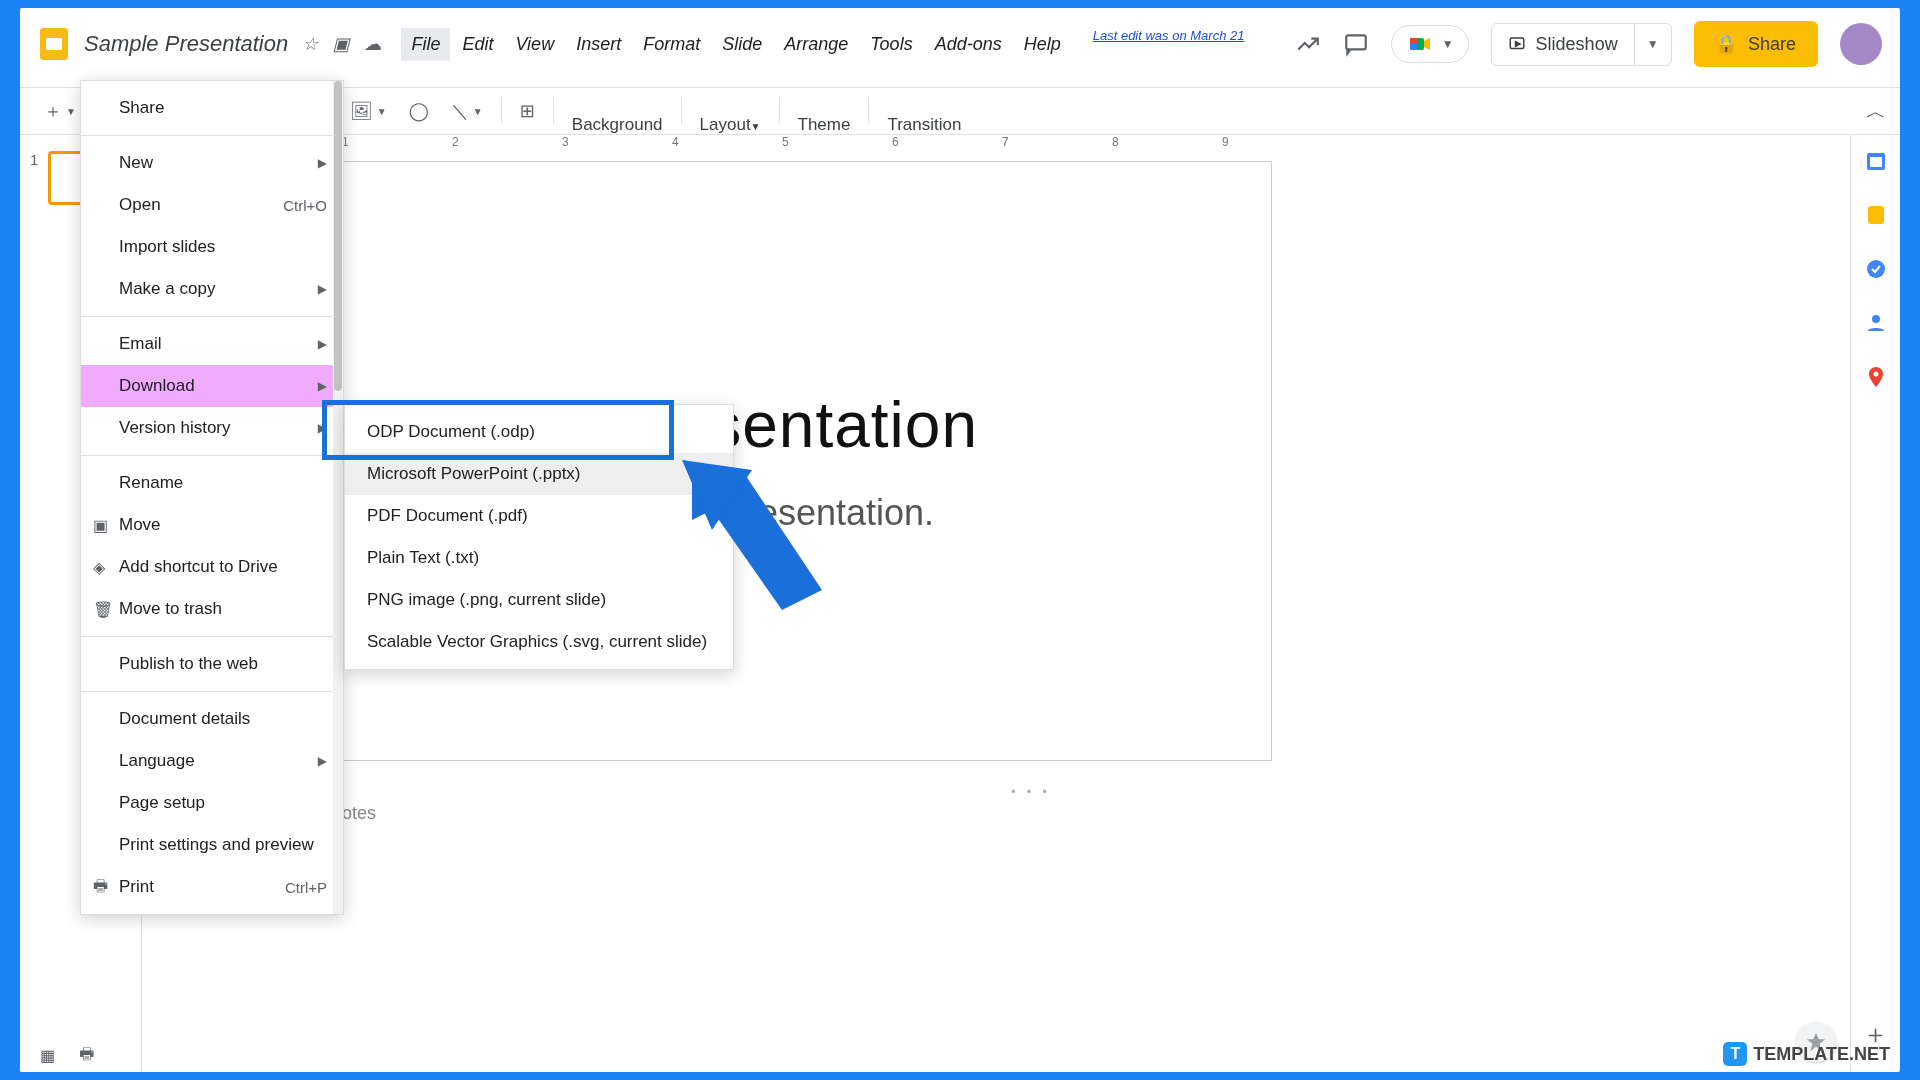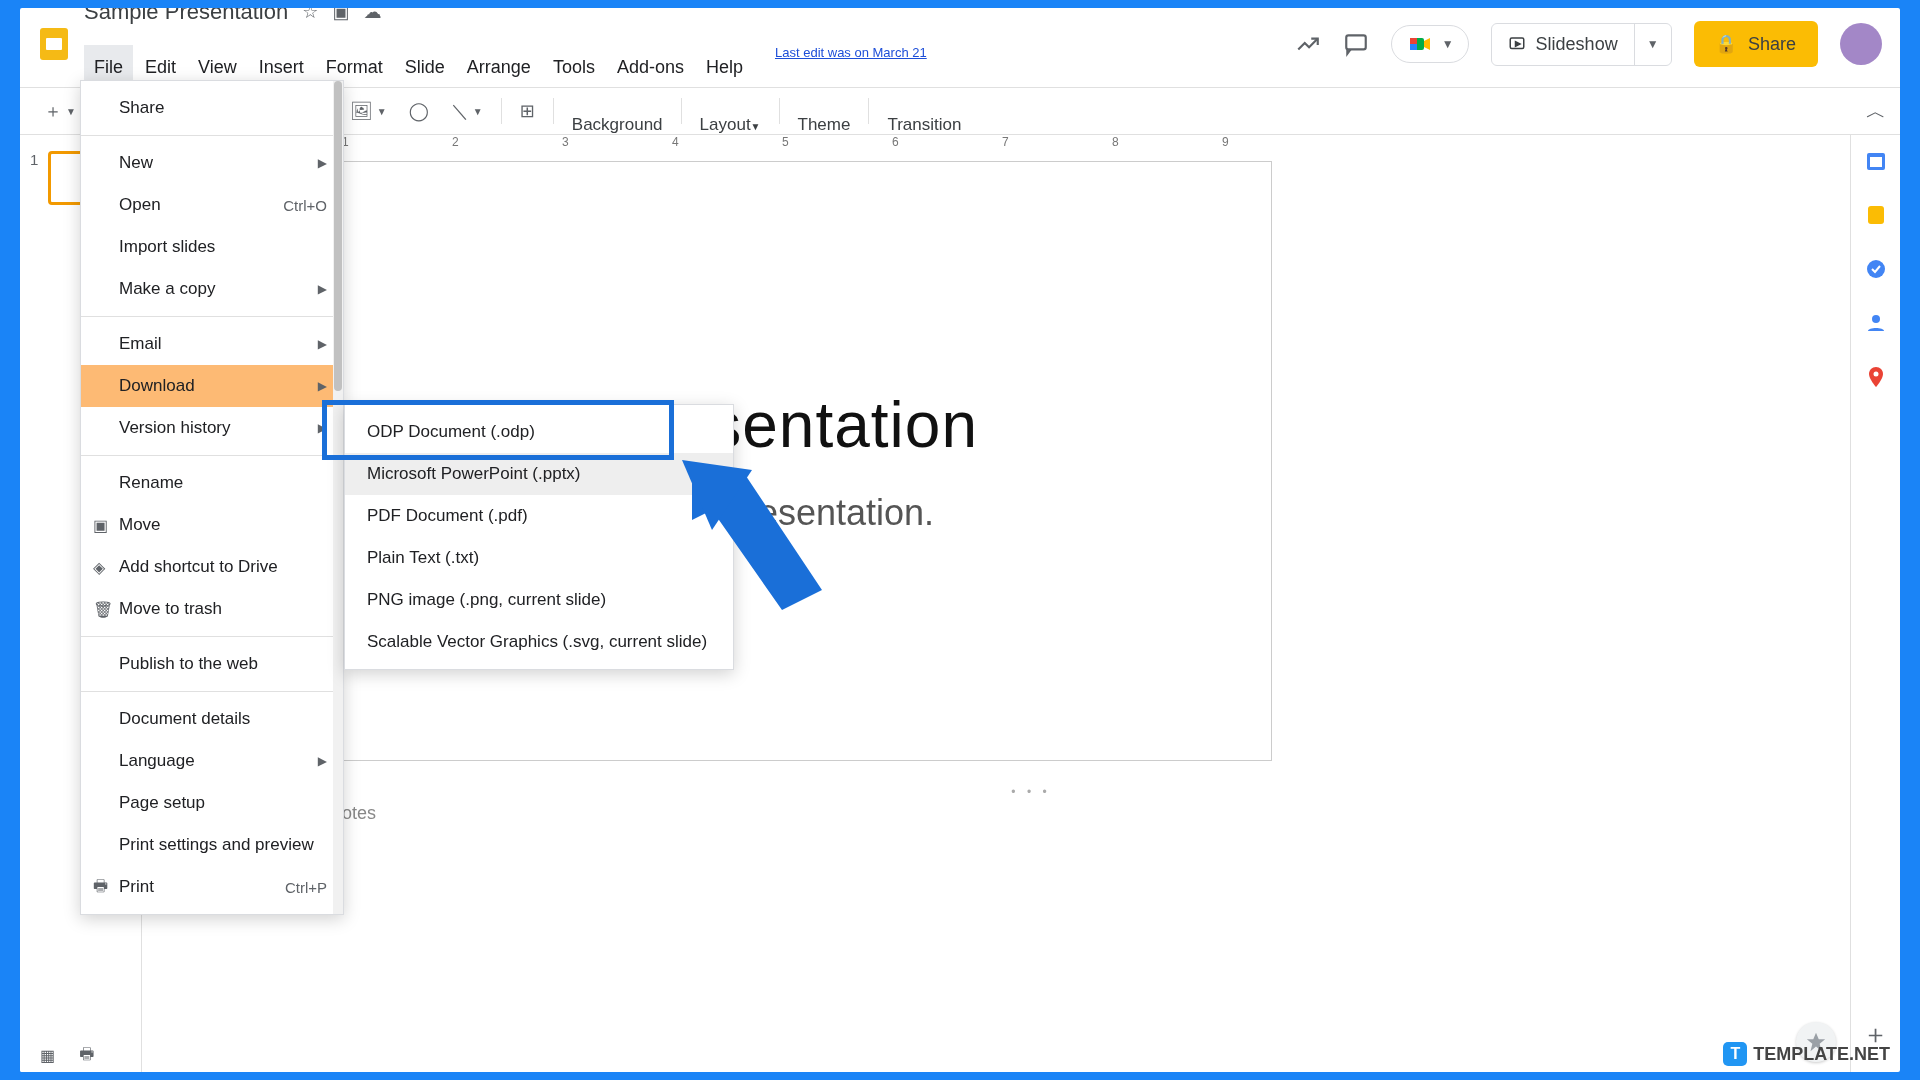"Sample Presentation" .doc-block { flex-direction: column -> none; font-style: none -> italic }
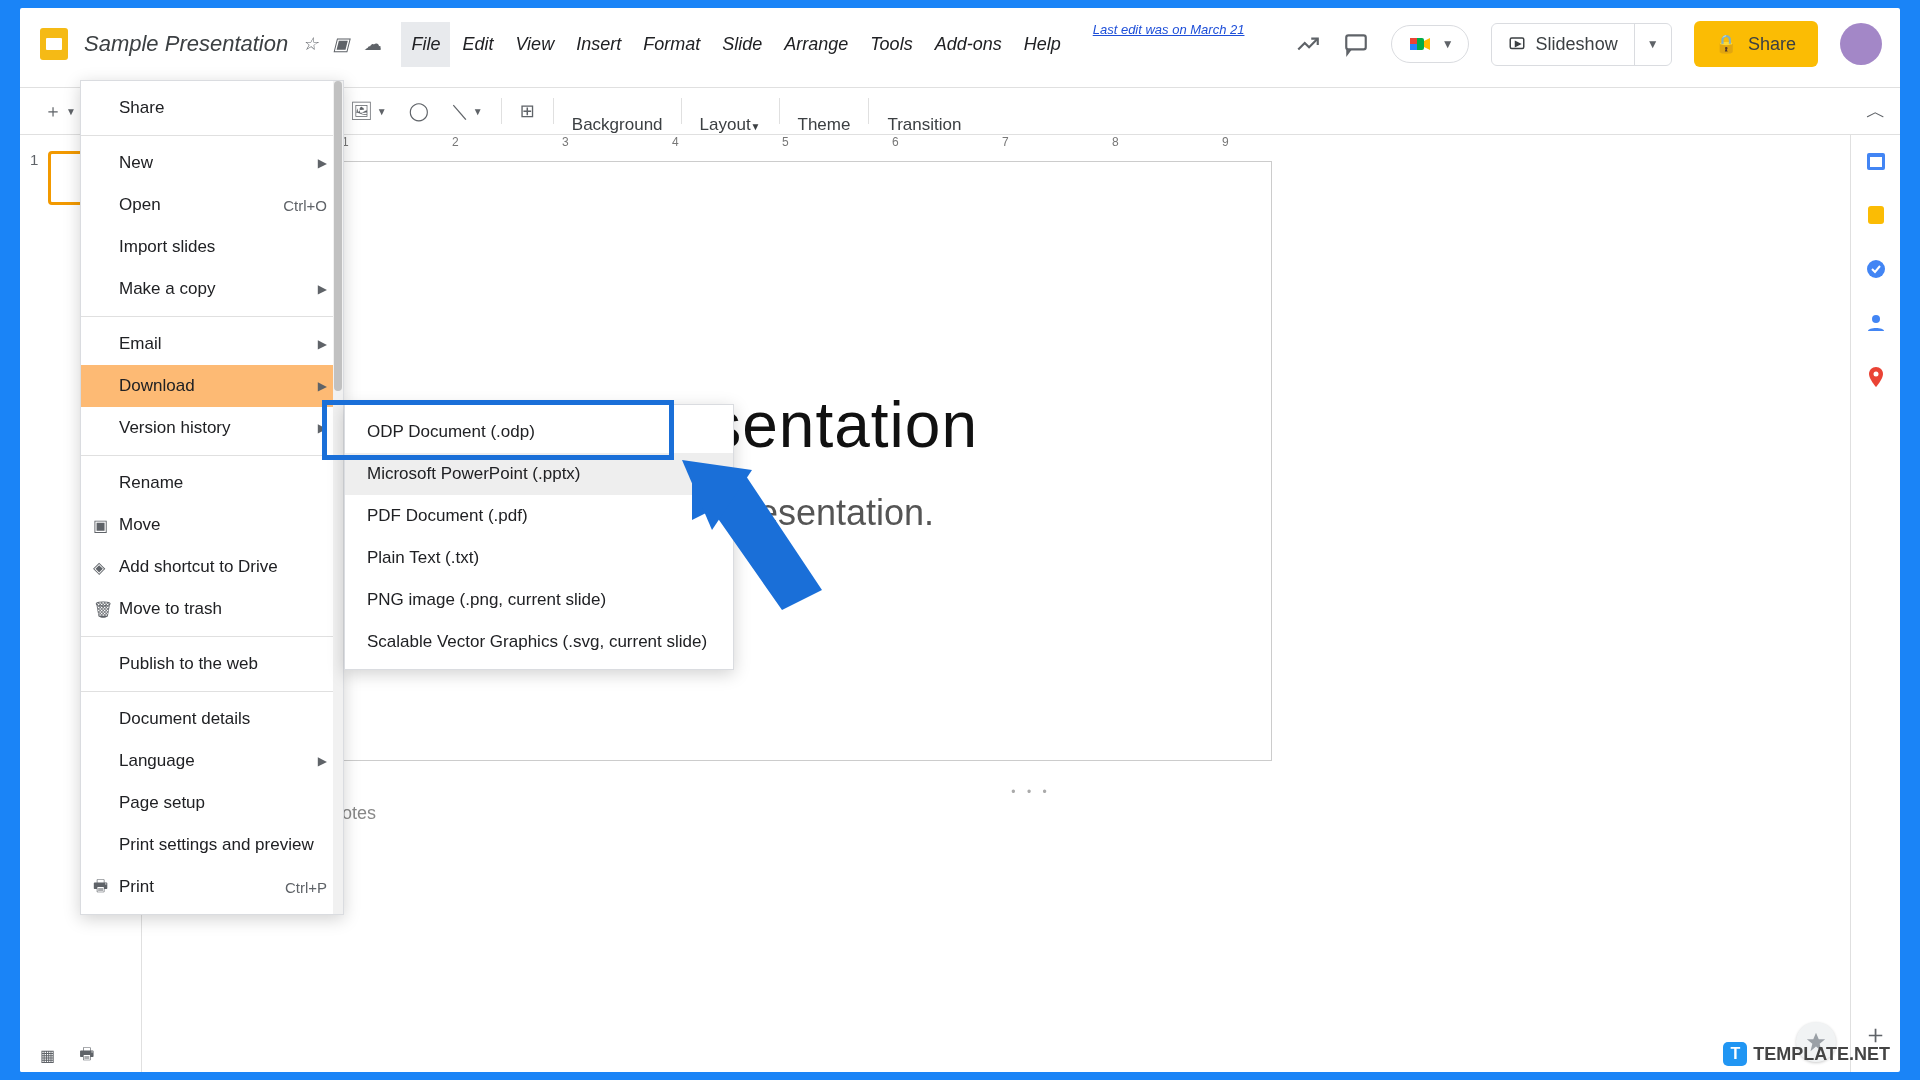"File" .menu-item { padding: 12px 10px -> 6px 10px }
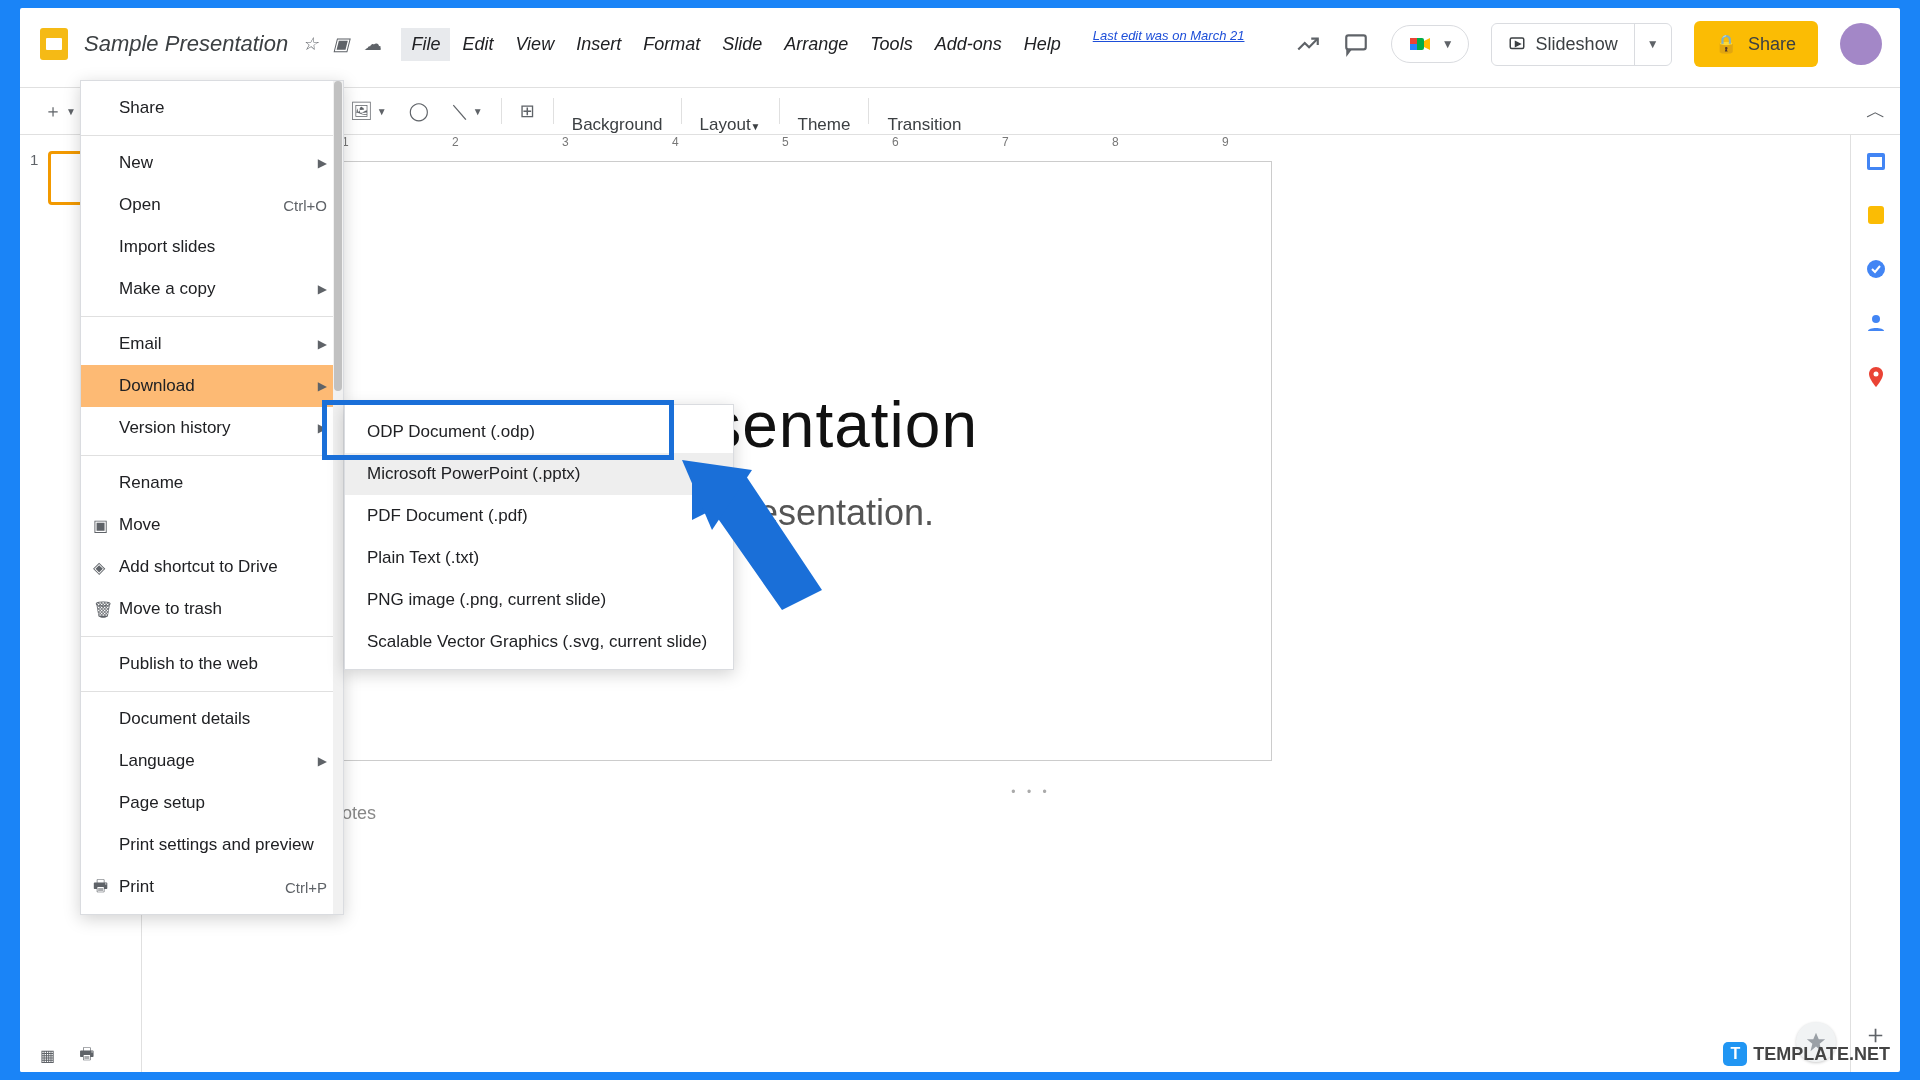"Download" .fm-item.hover { background: #fdba74 -> #f0abfc }
